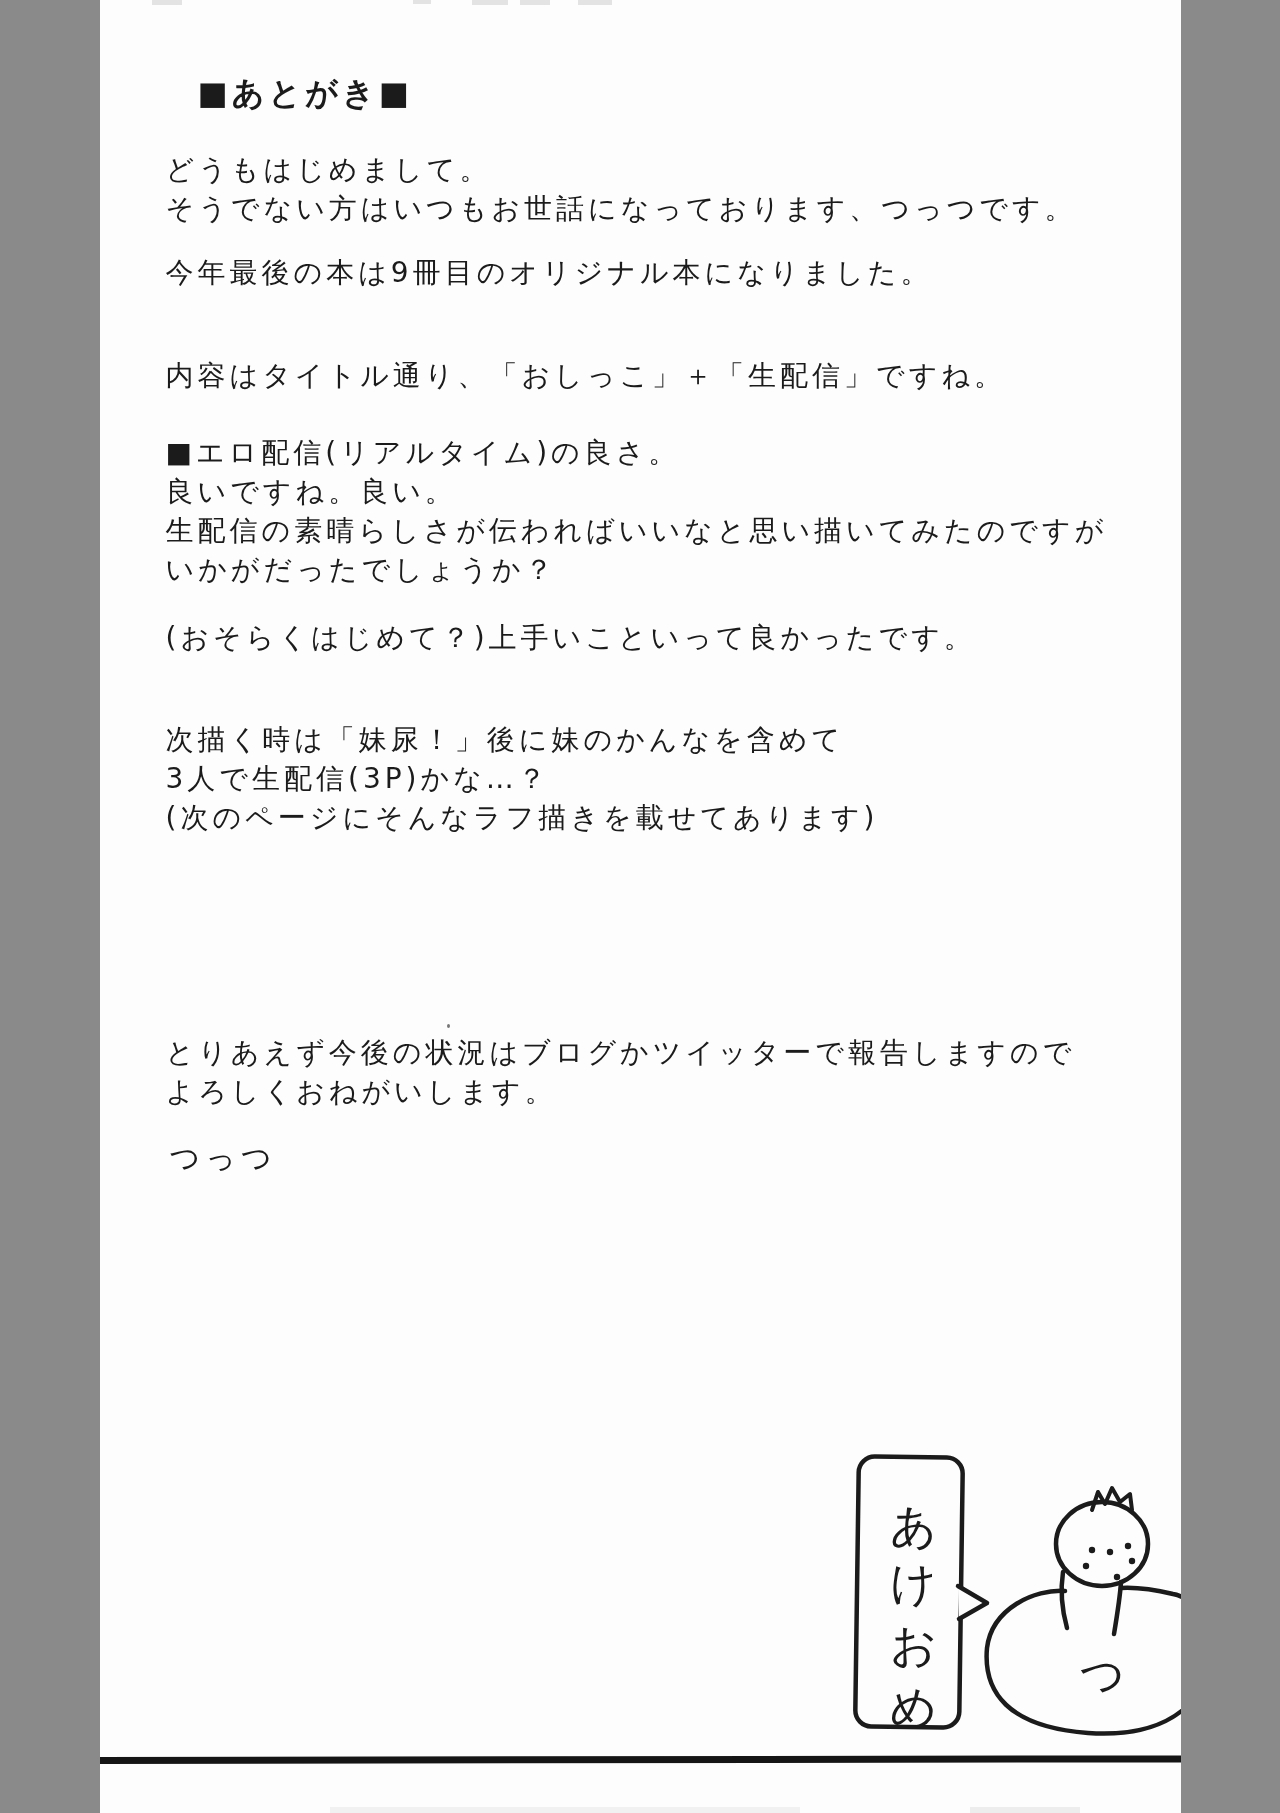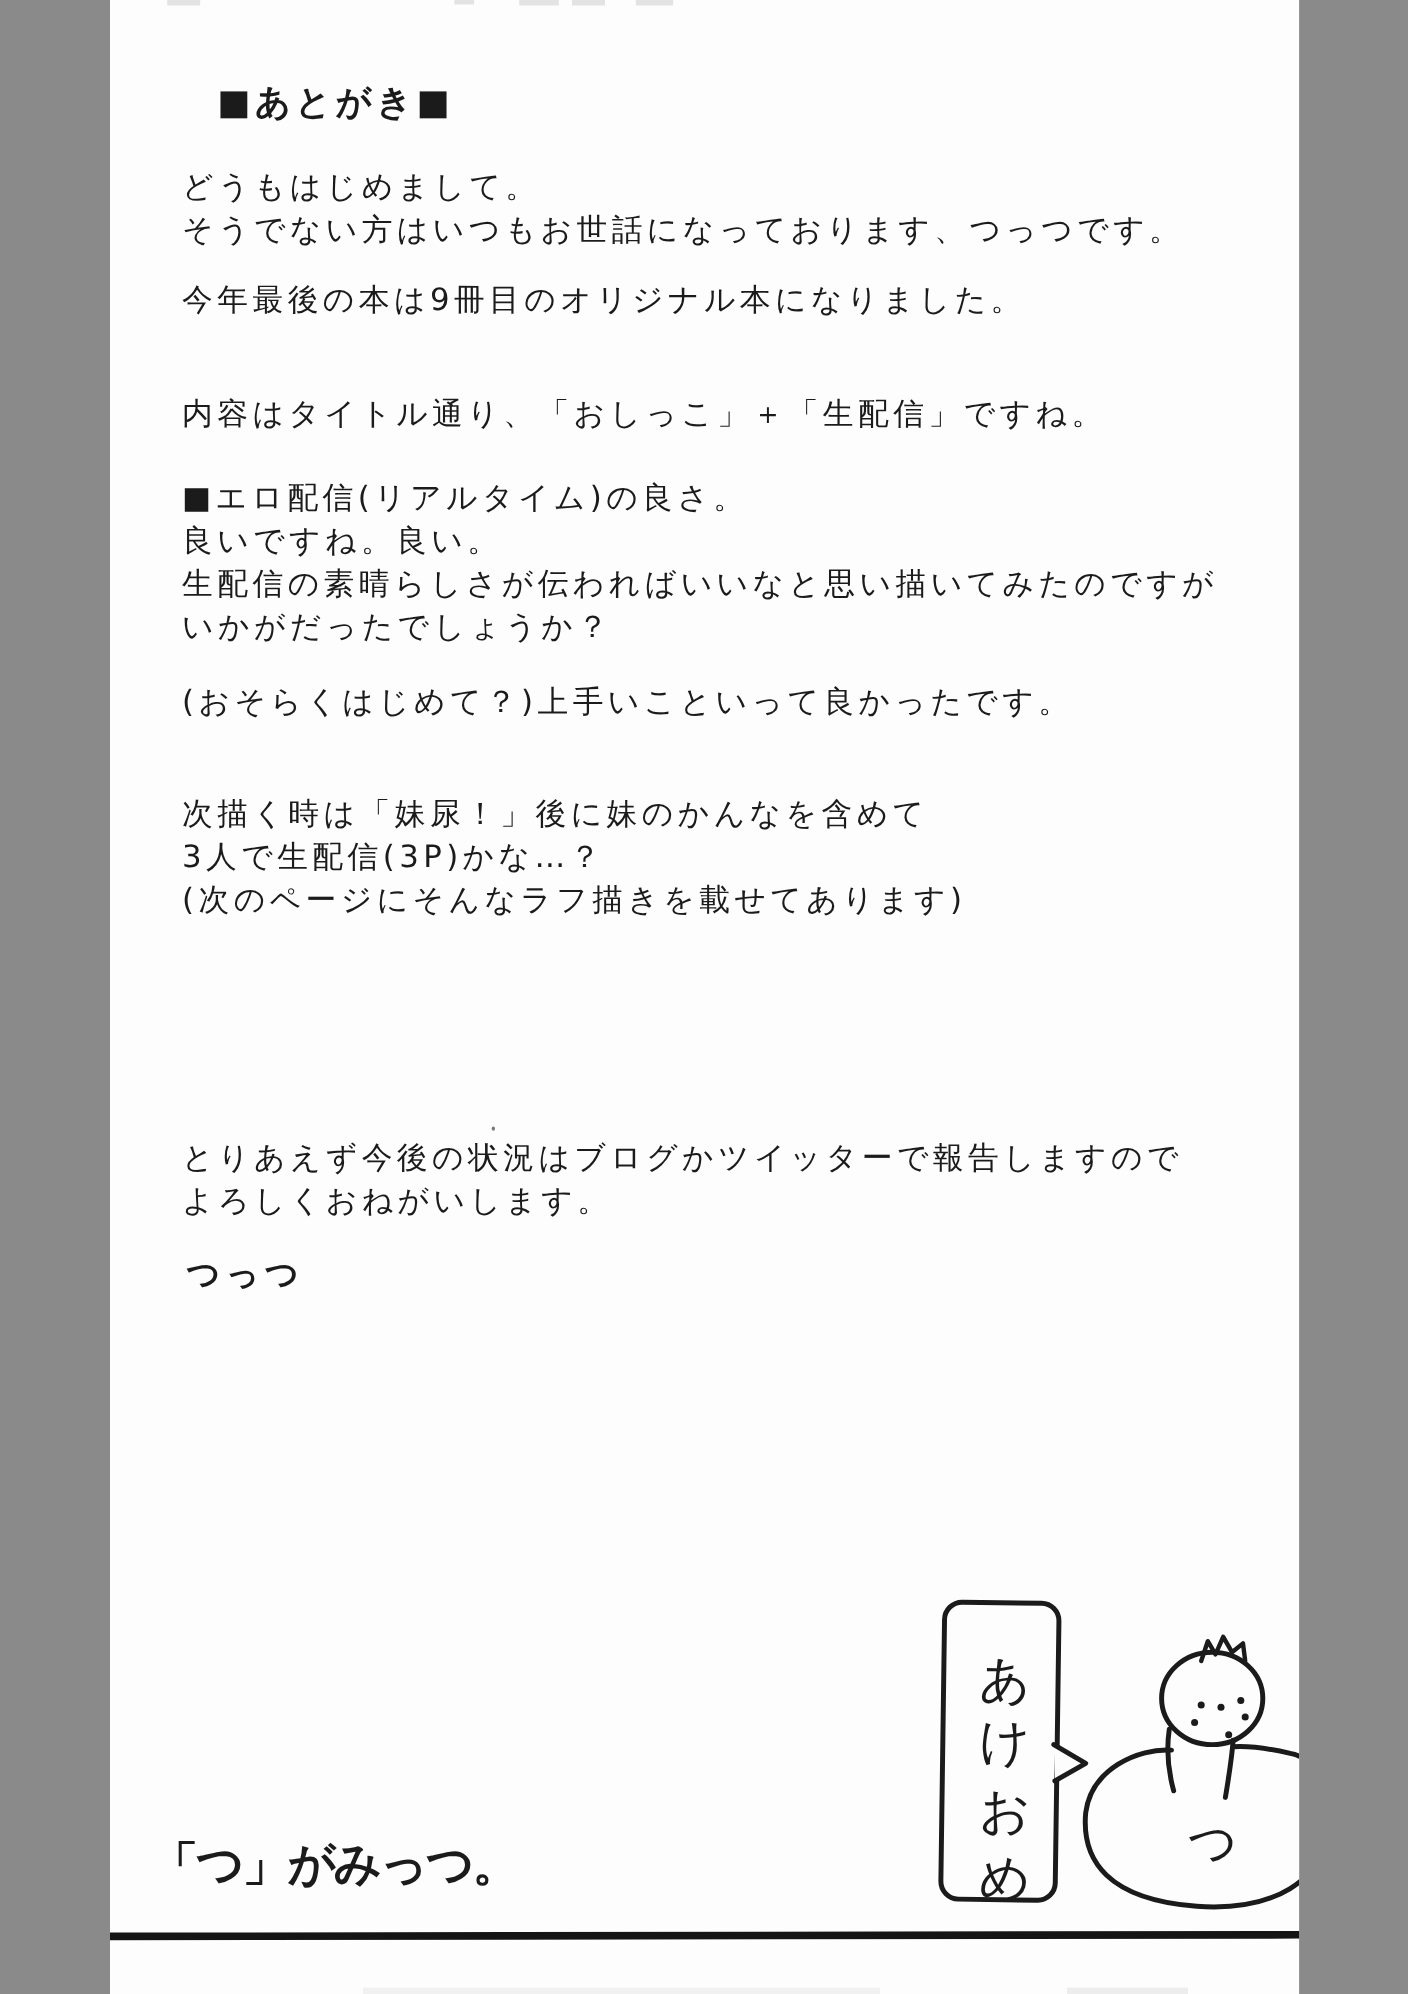"つっつ" .sig { font-weight: bold -> none }
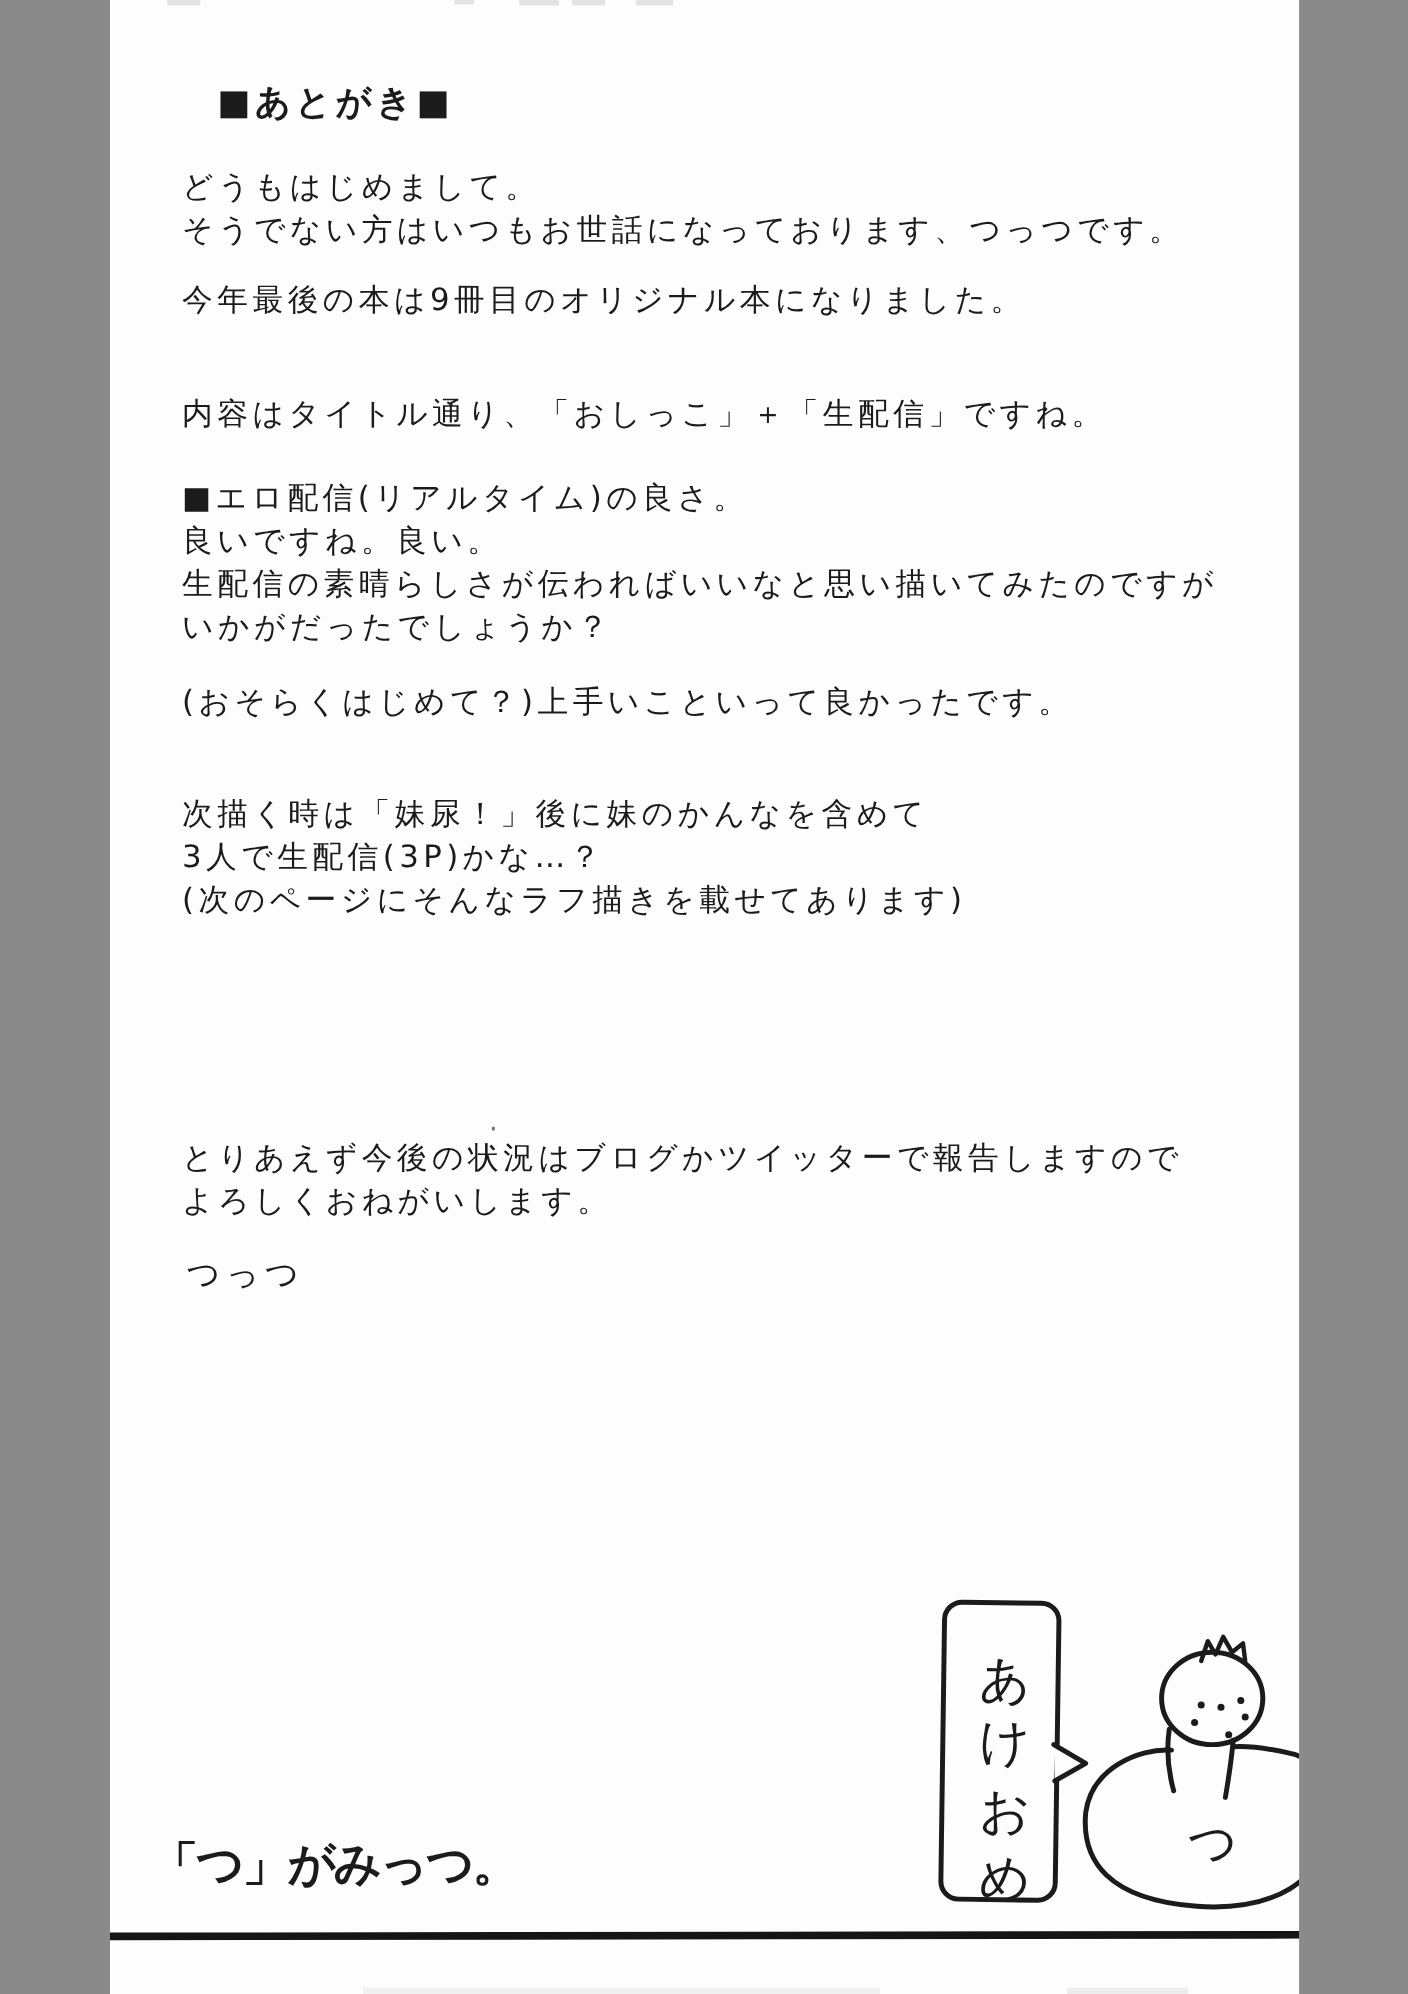"「つ」がみっつ。" div.abs { html: <div>「つ」がみっつ。</div> -> none }
